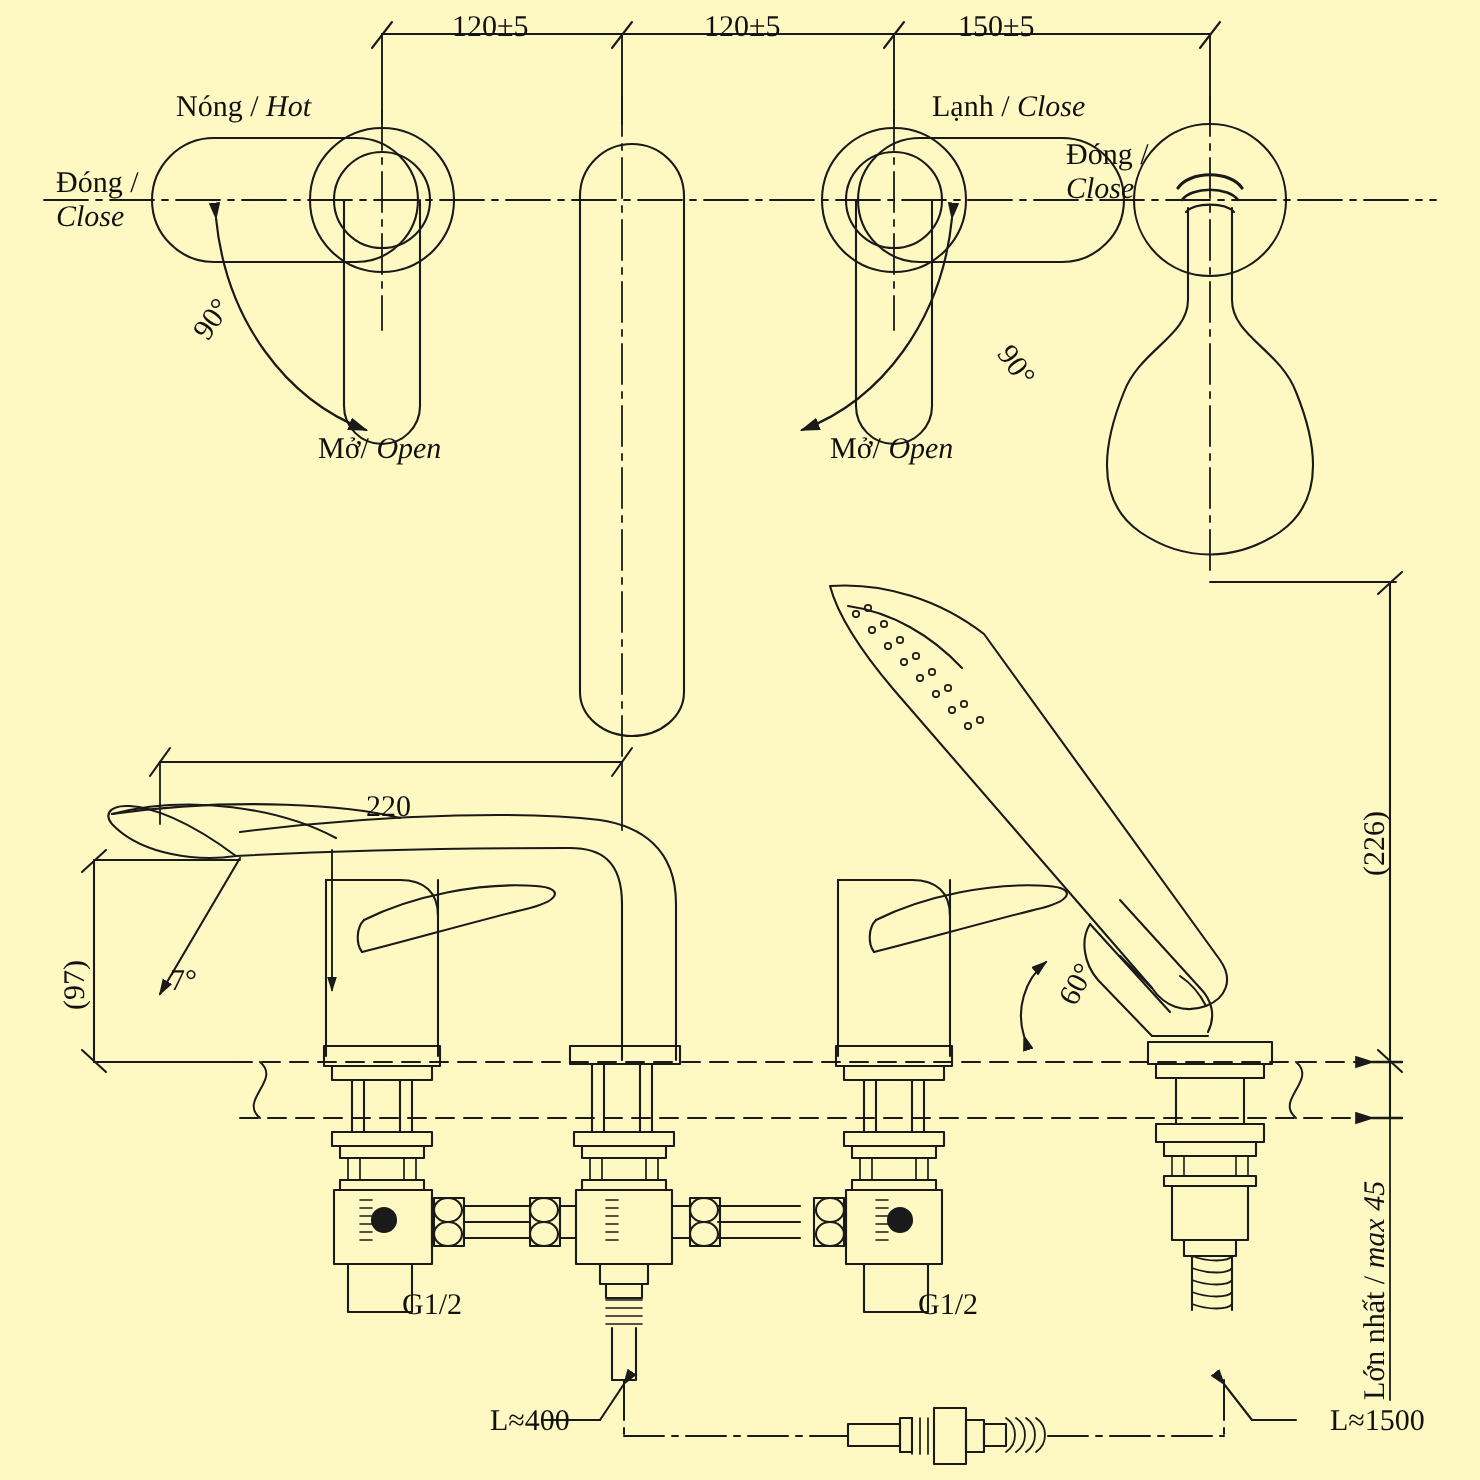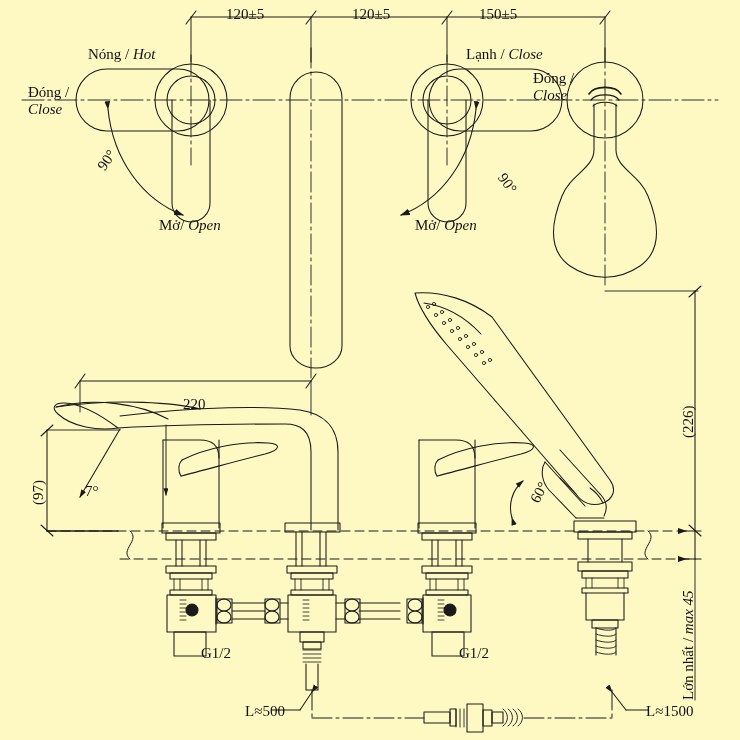"L≈500" div.lbl { text: 500 -> 400 }
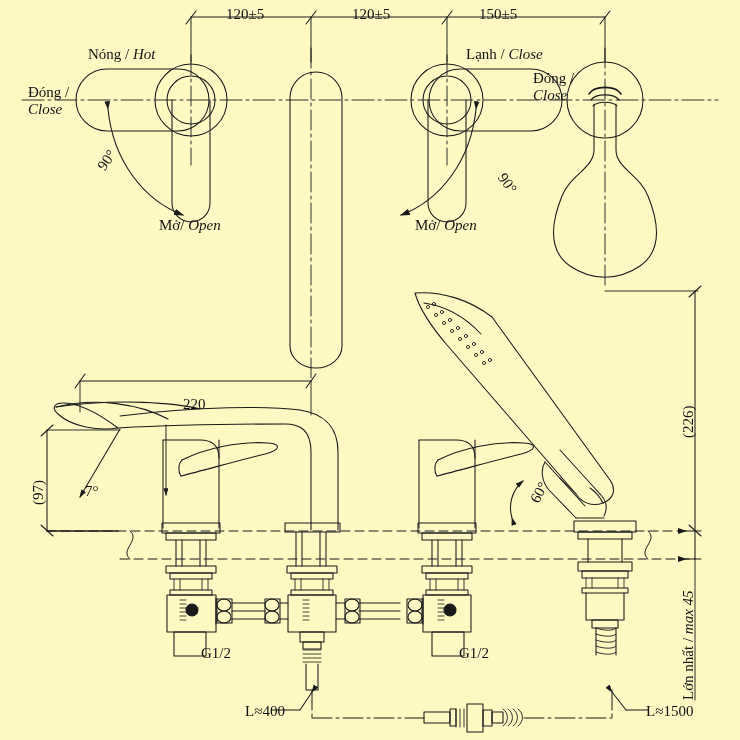"L≈1500" div.lbl { left: 646px -> 665px }
